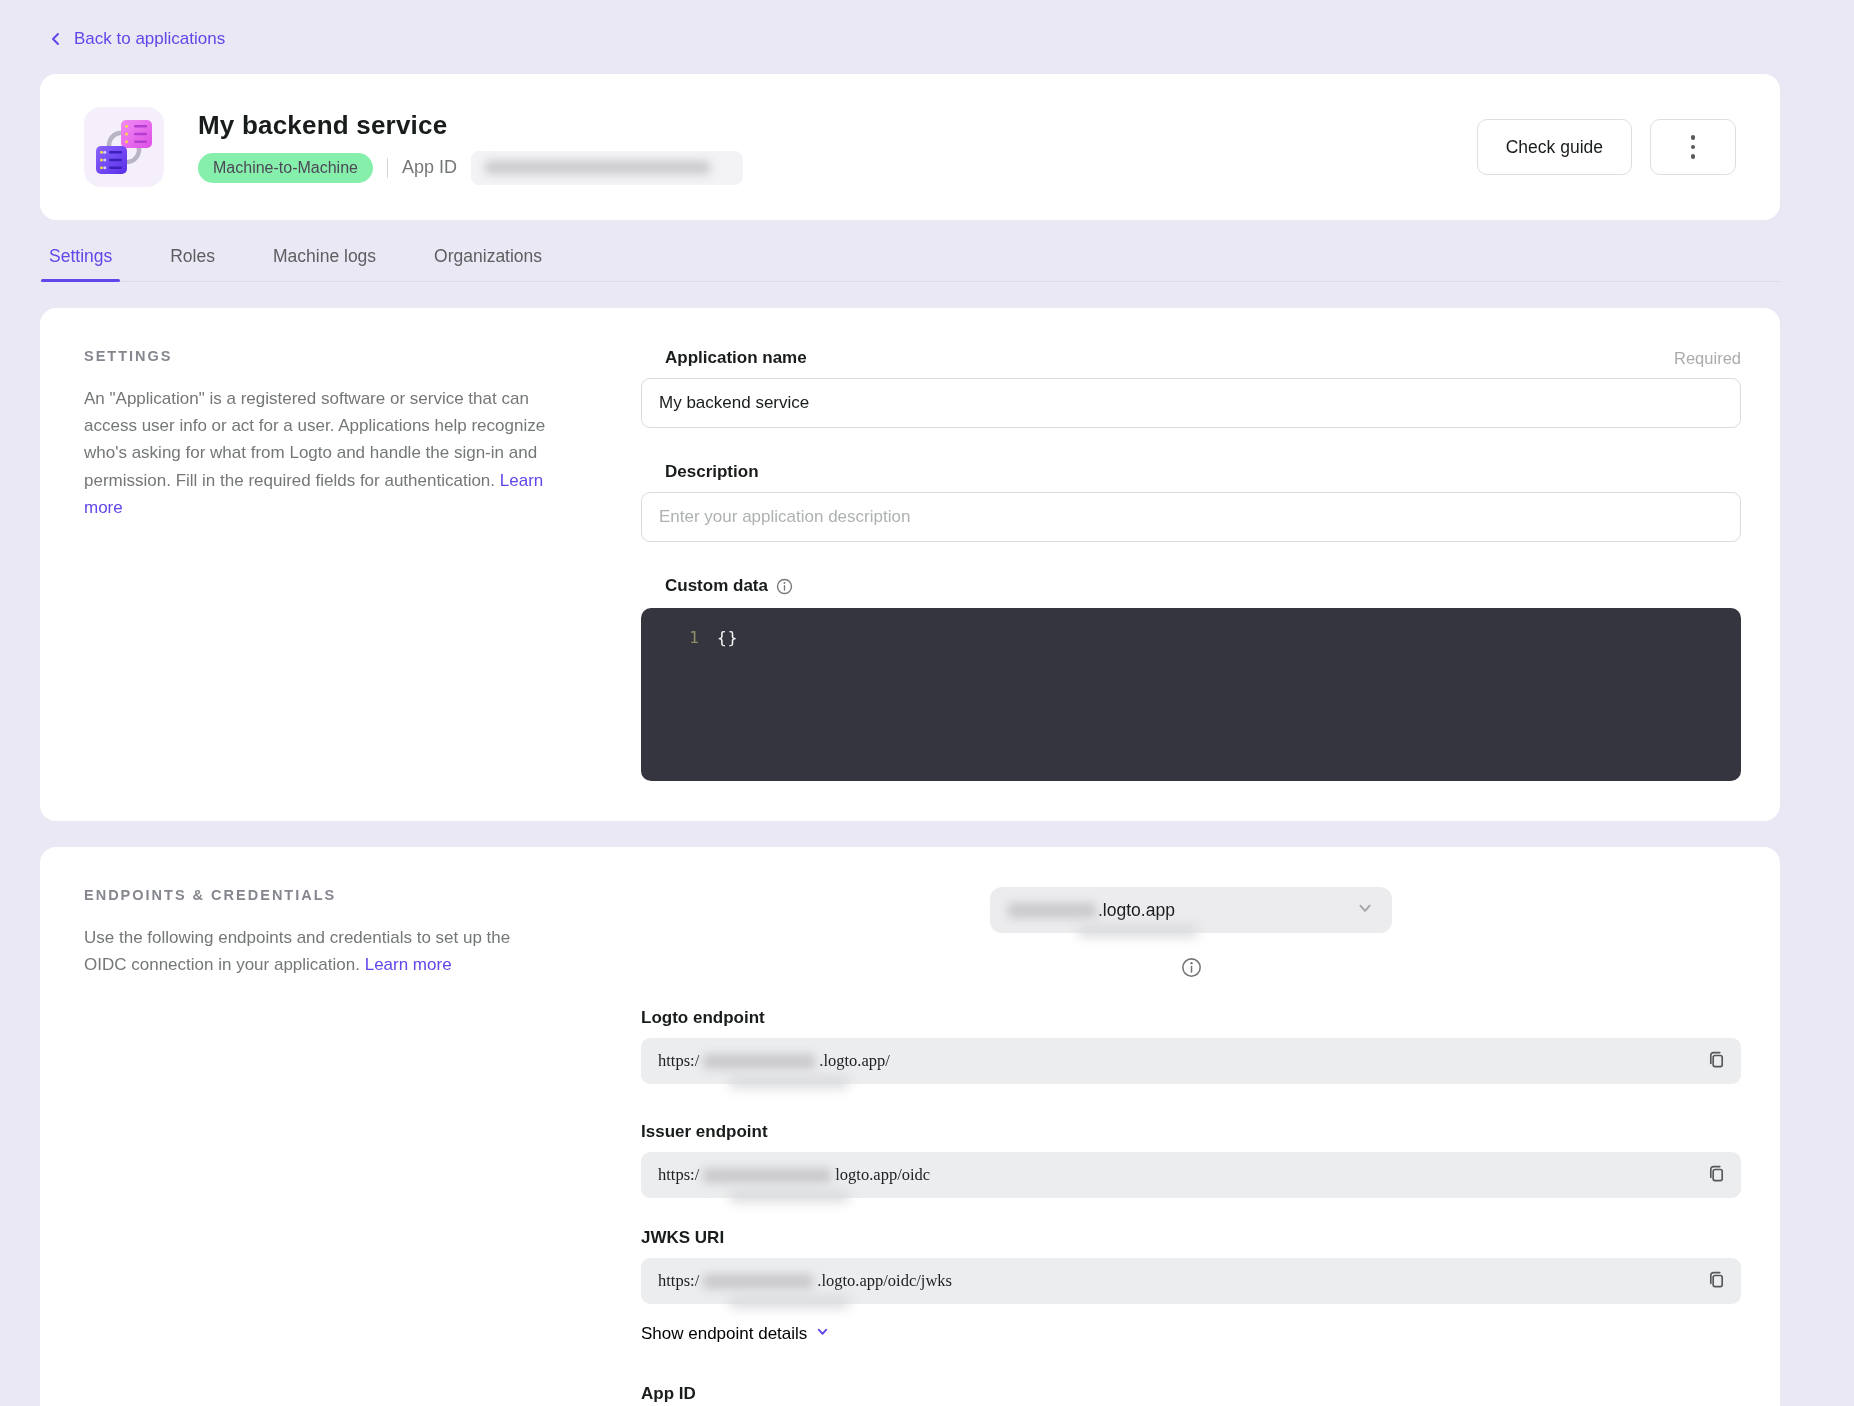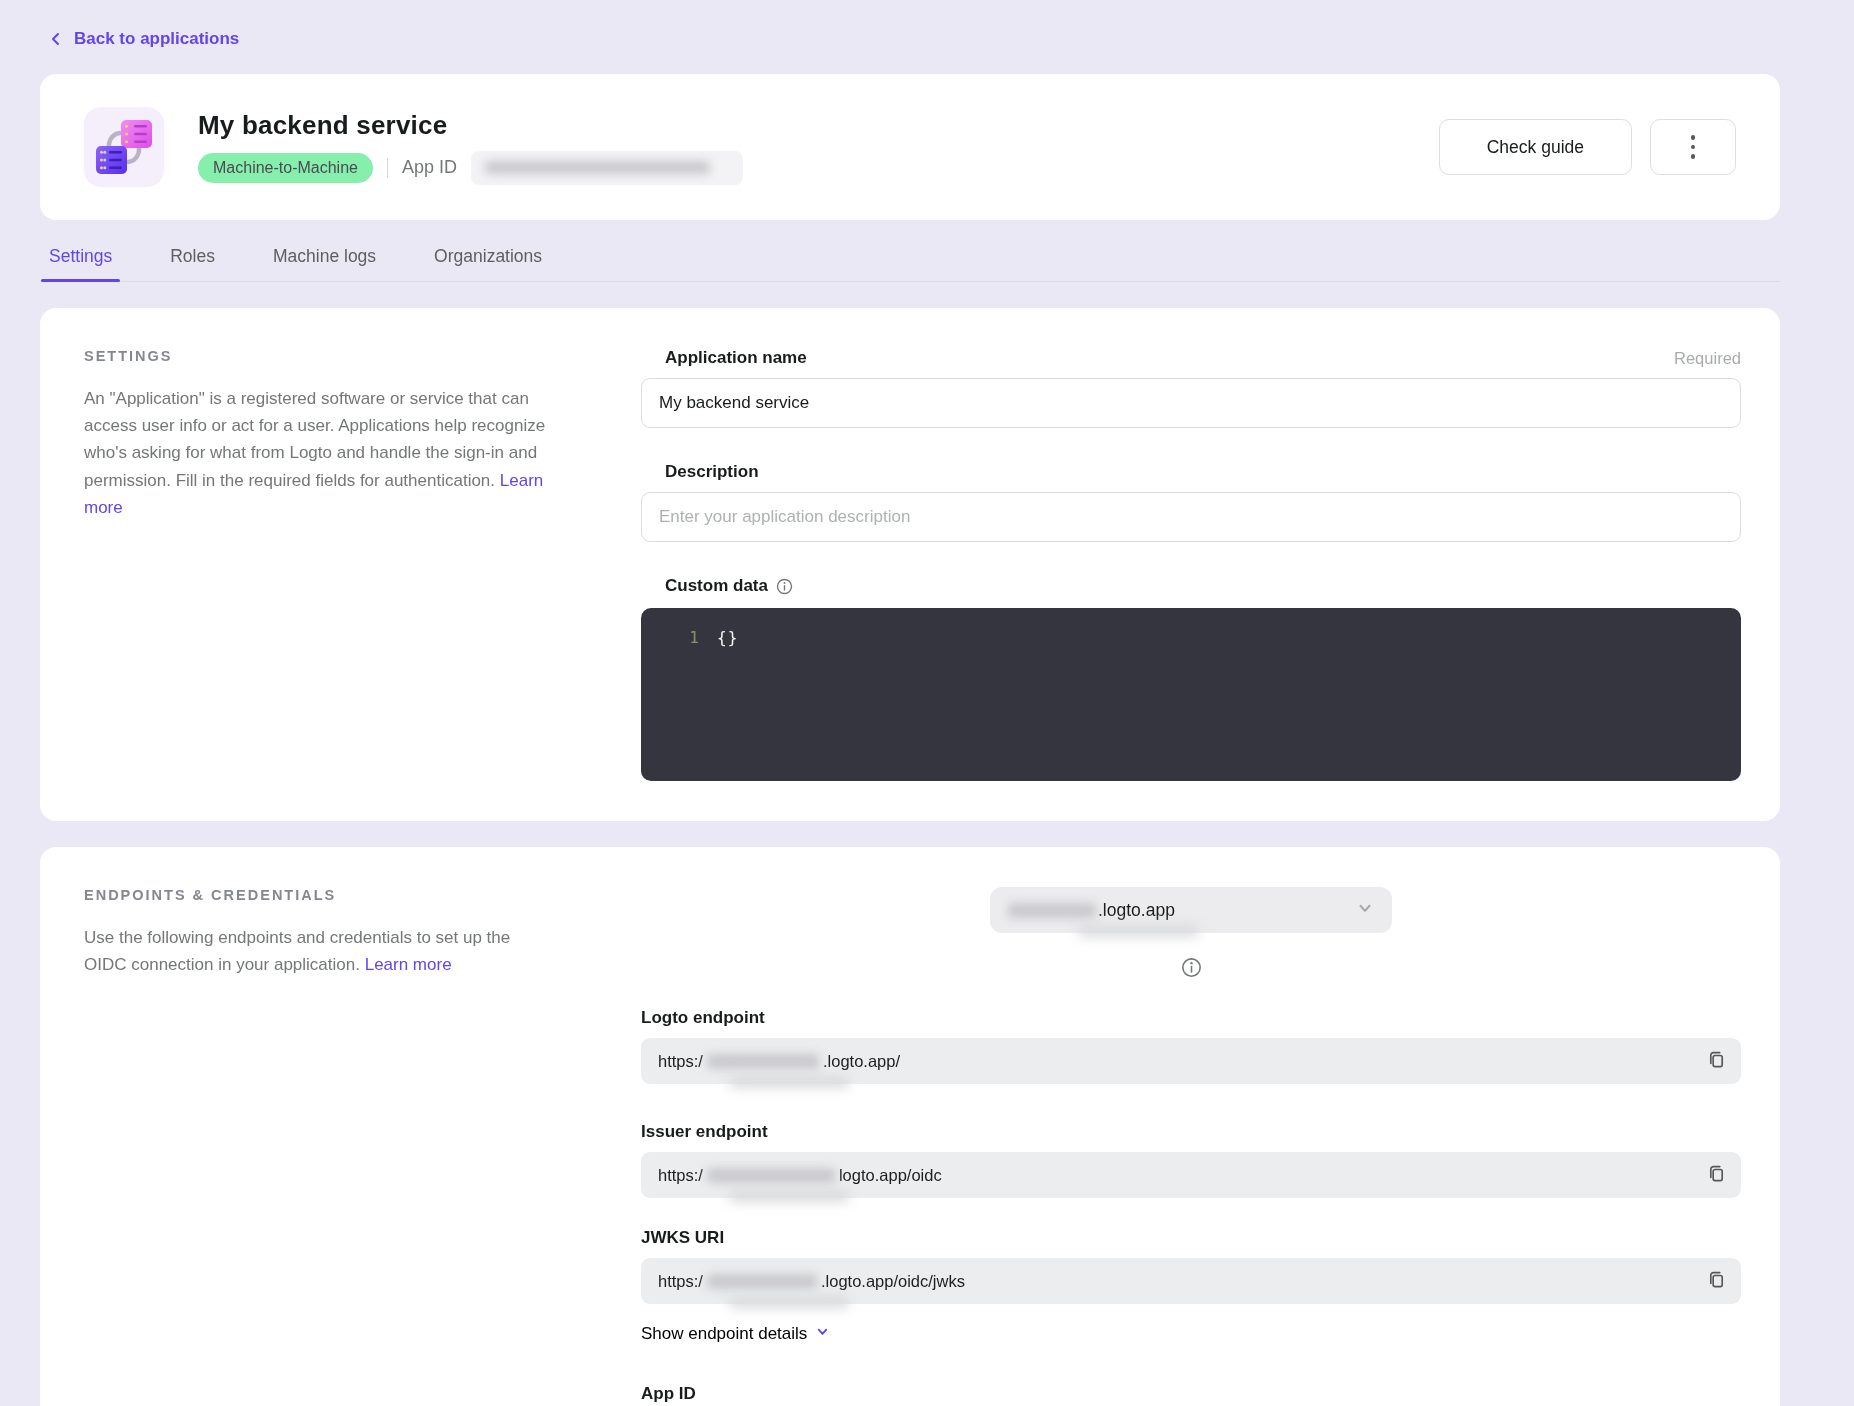"Back to applications" .back-link { font-weight: 700 -> 400 }
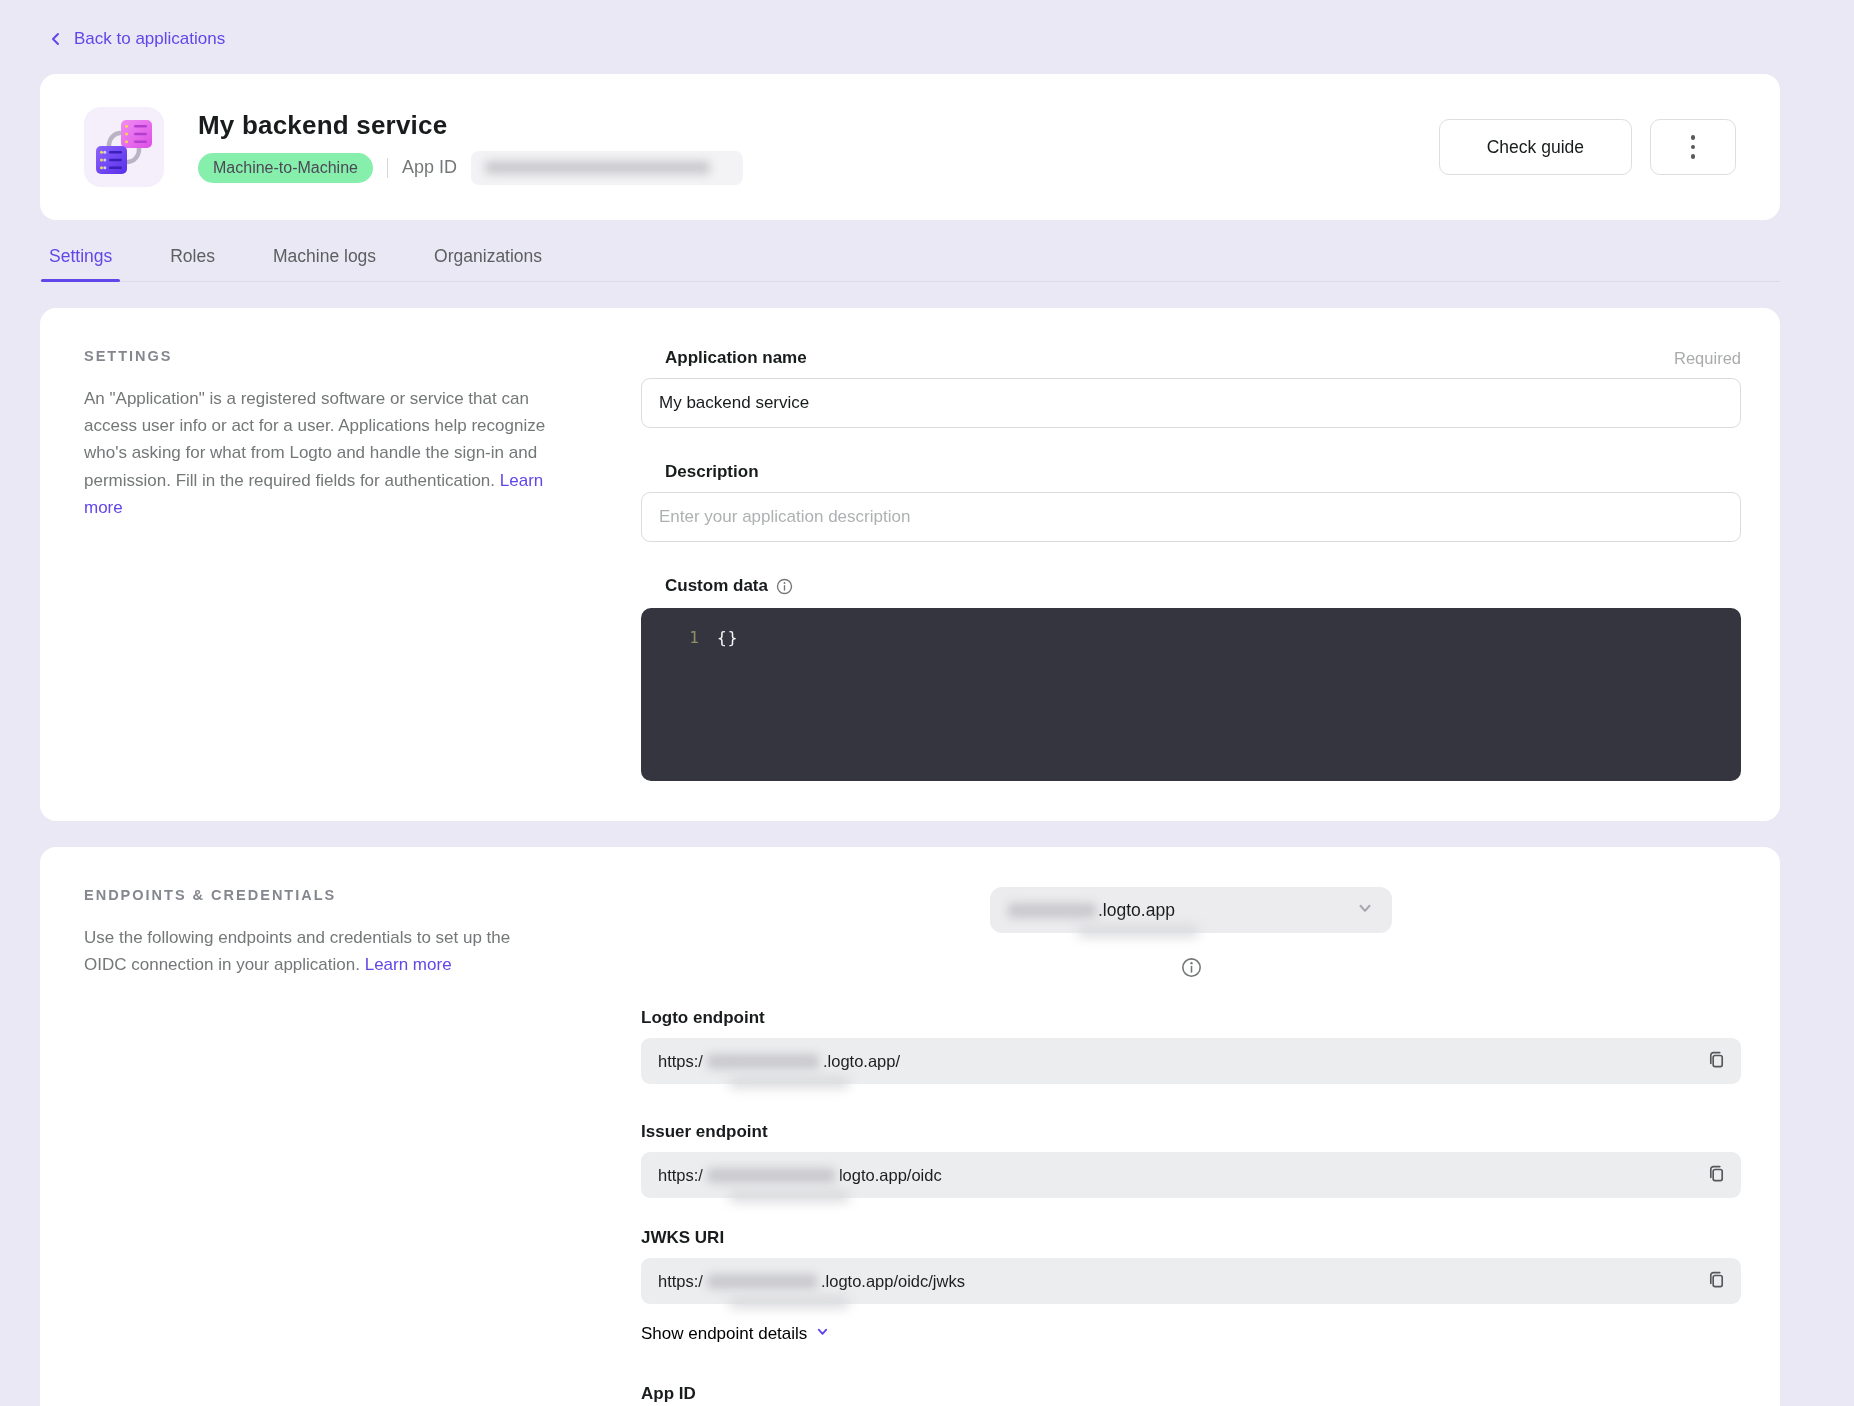"Check guide" .check-guide-btn { padding: 0 47px -> 0 28px }
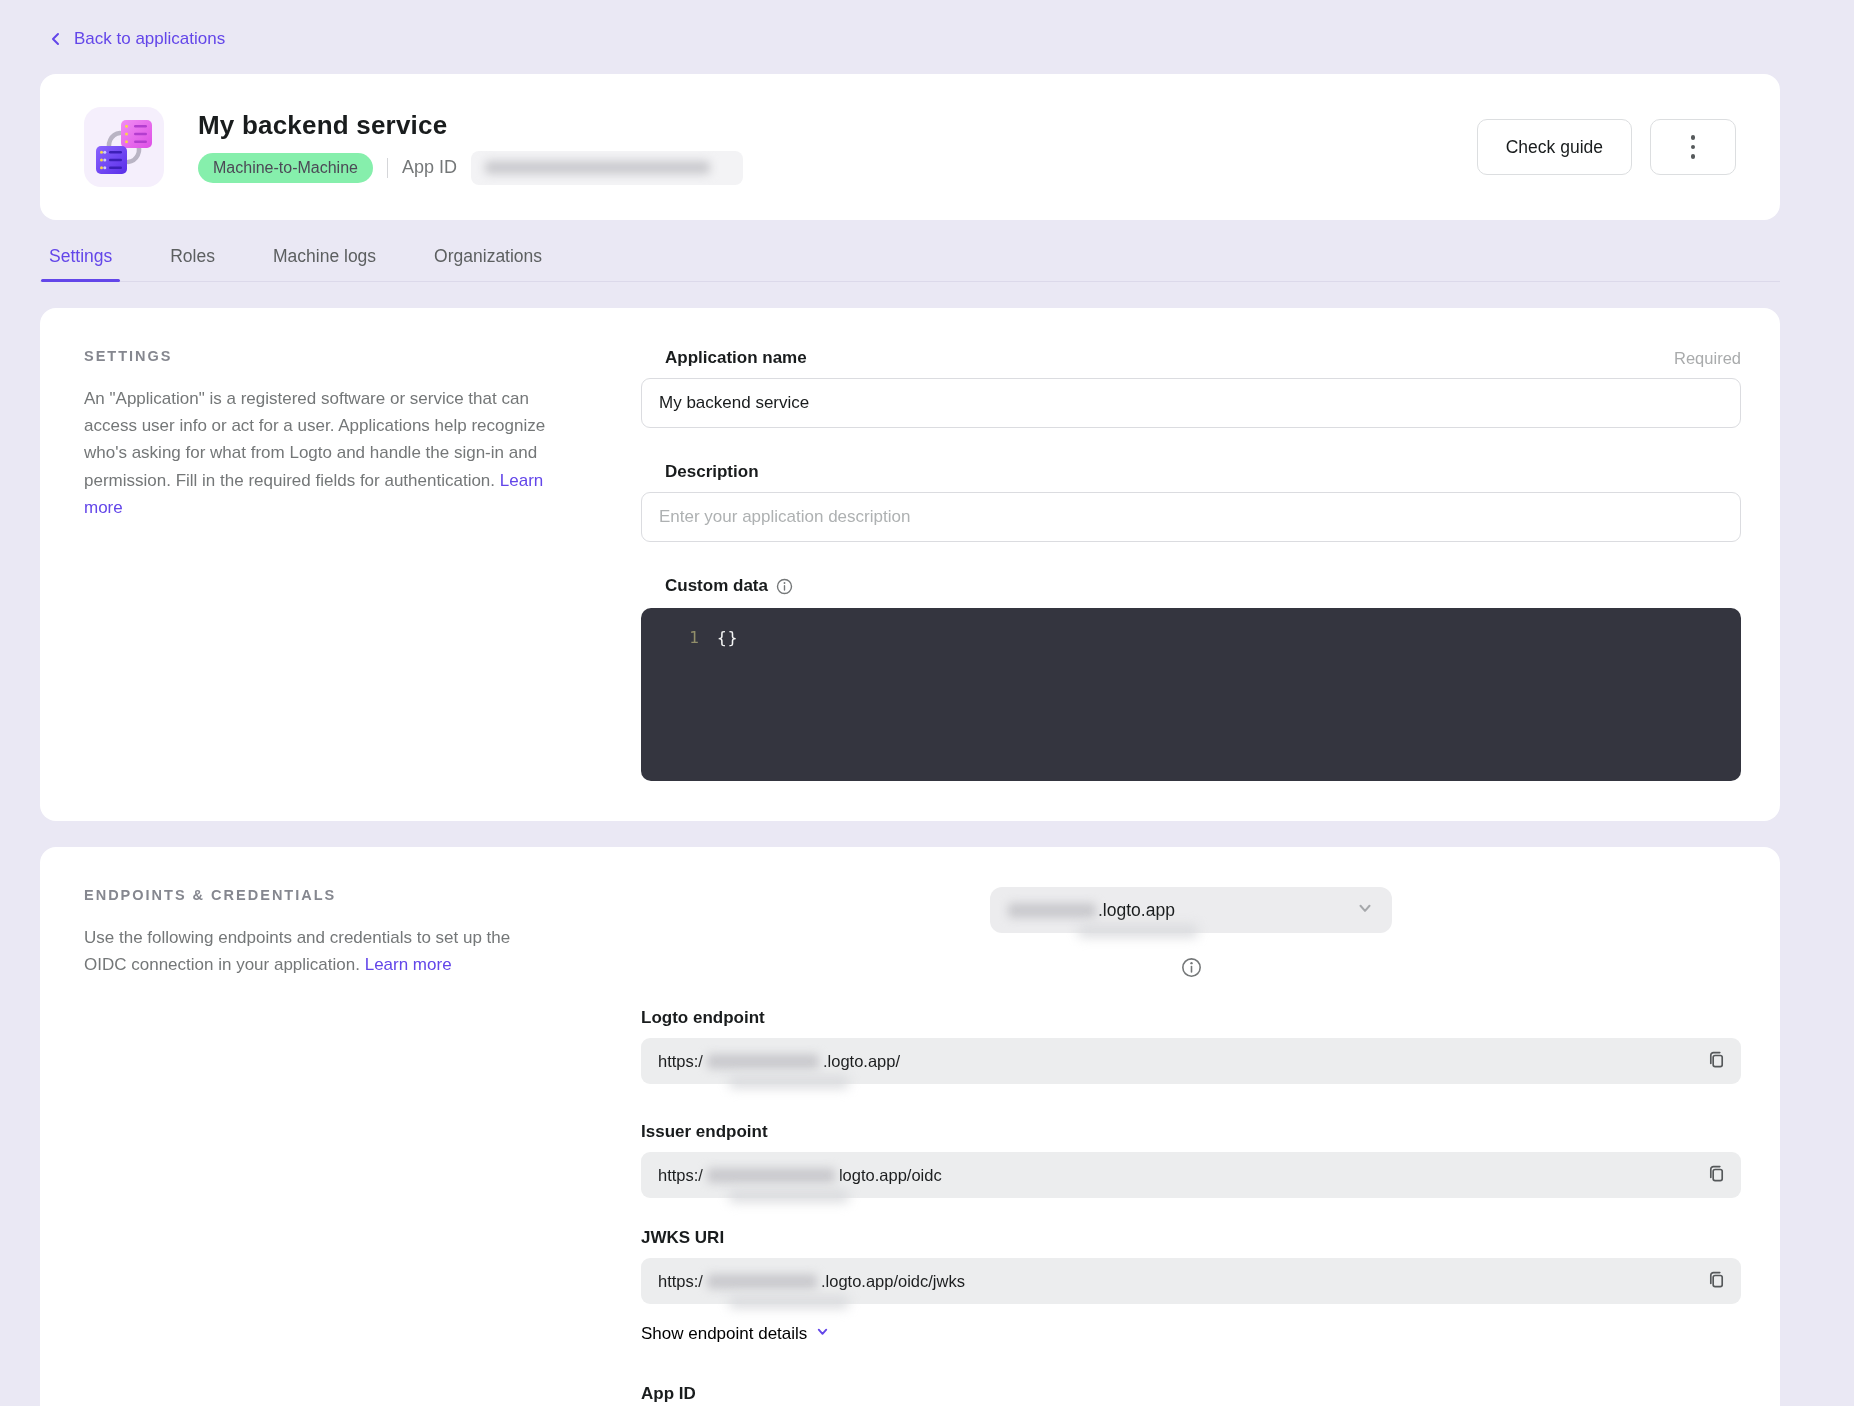"https:/" .readonly-field { font-family: Liberation Sans, sans-serif -> Liberation Serif, serif }
